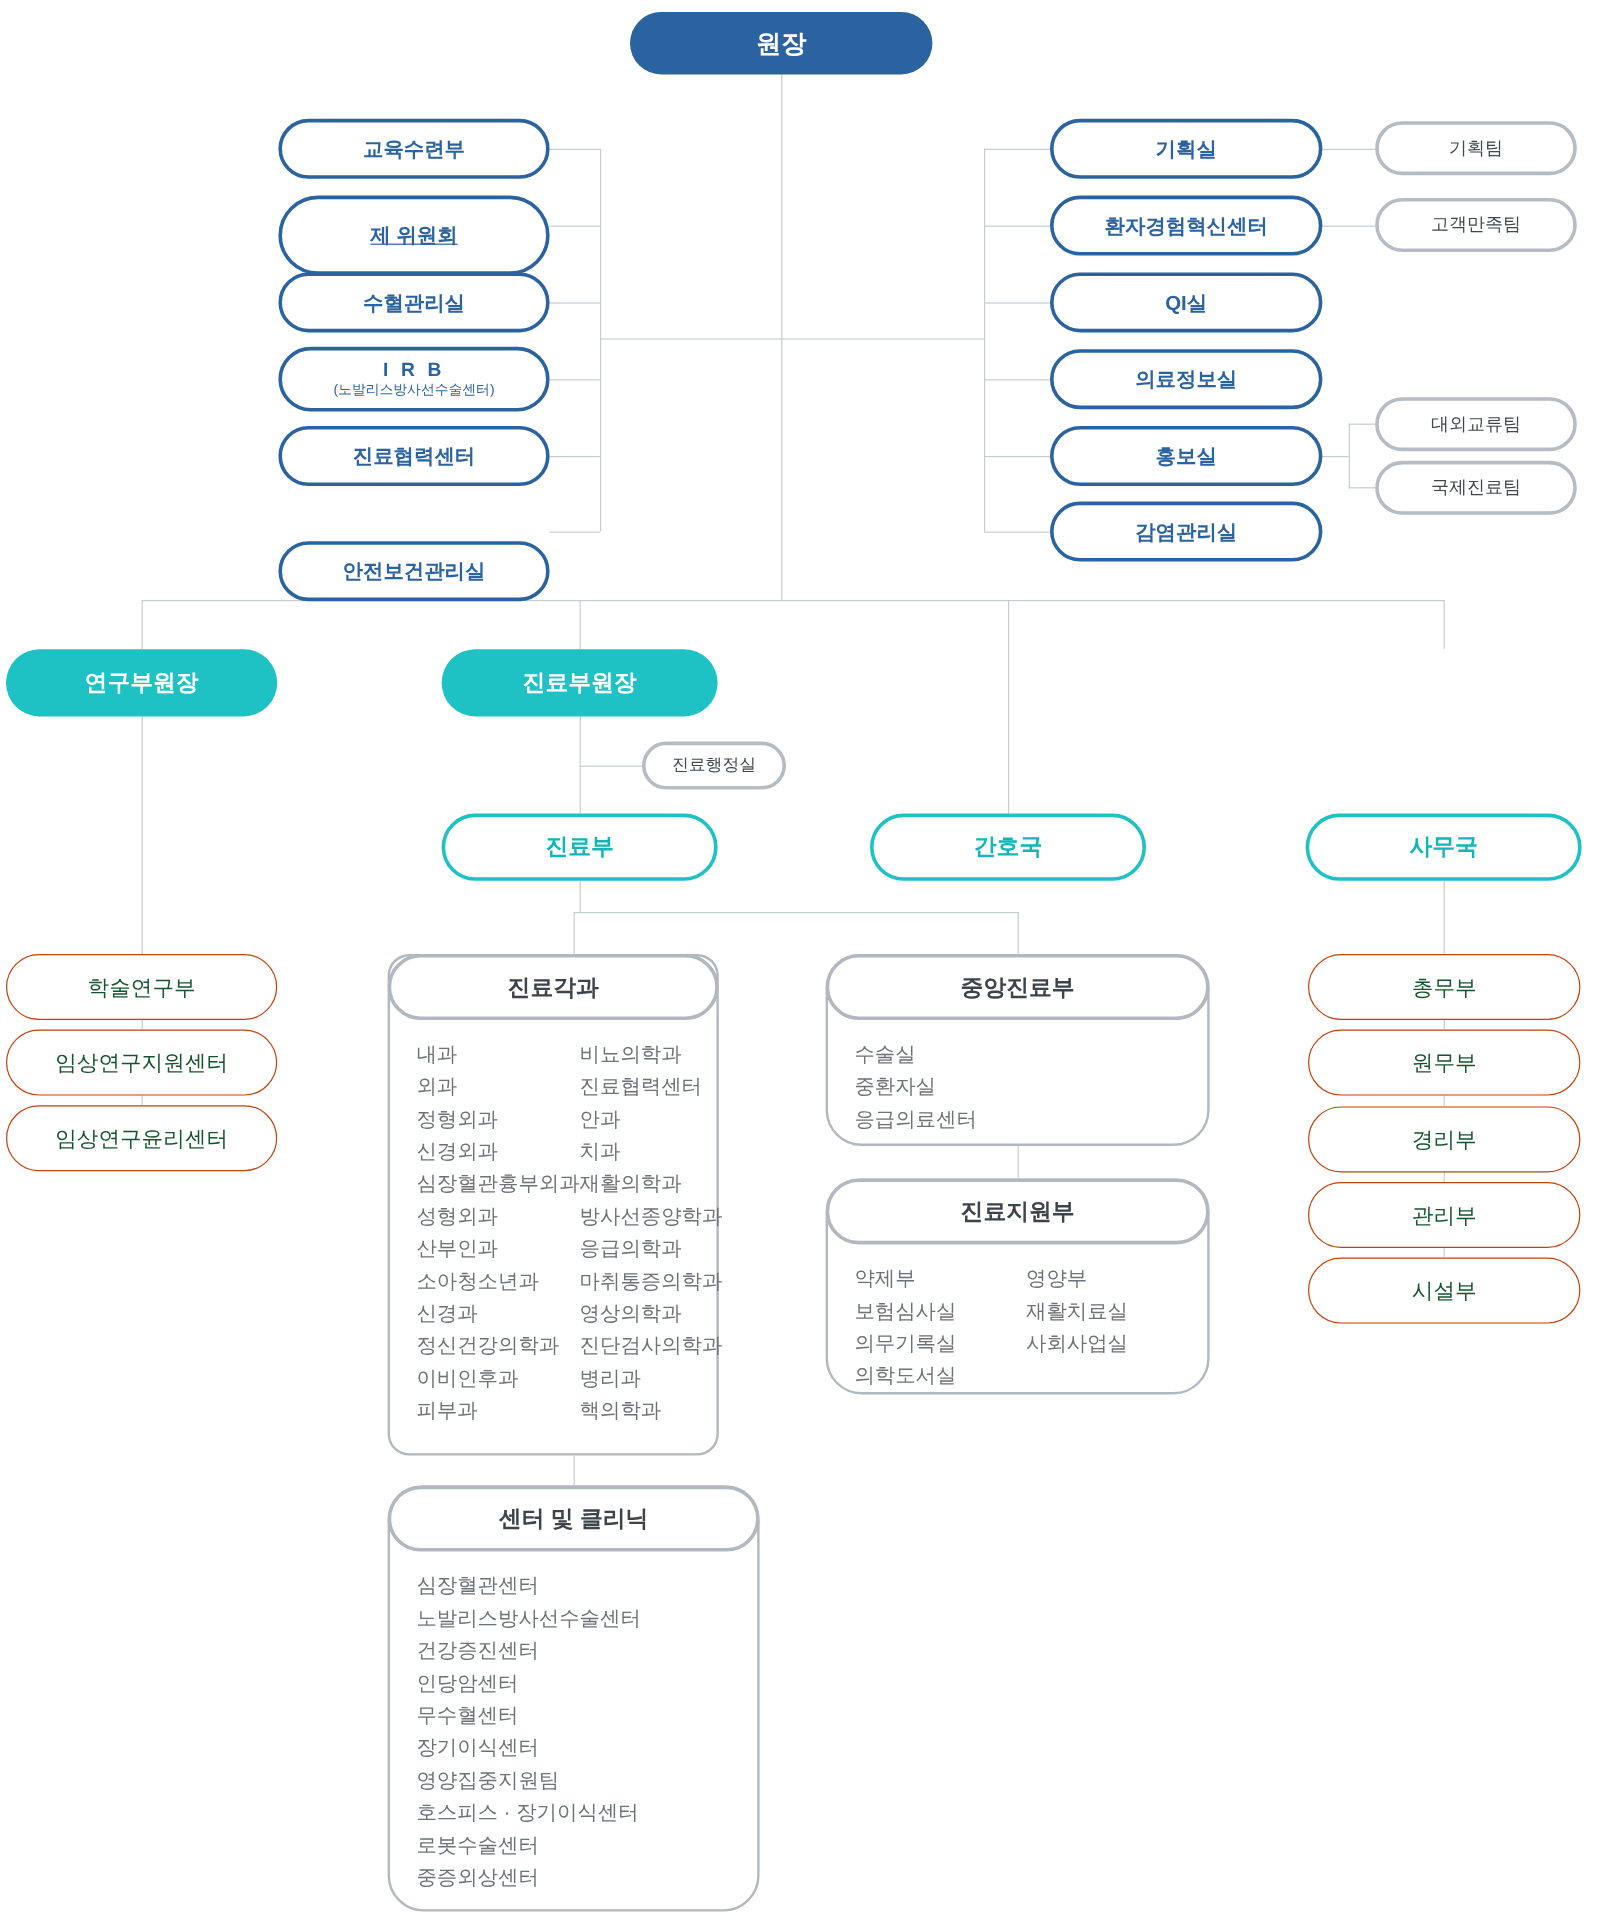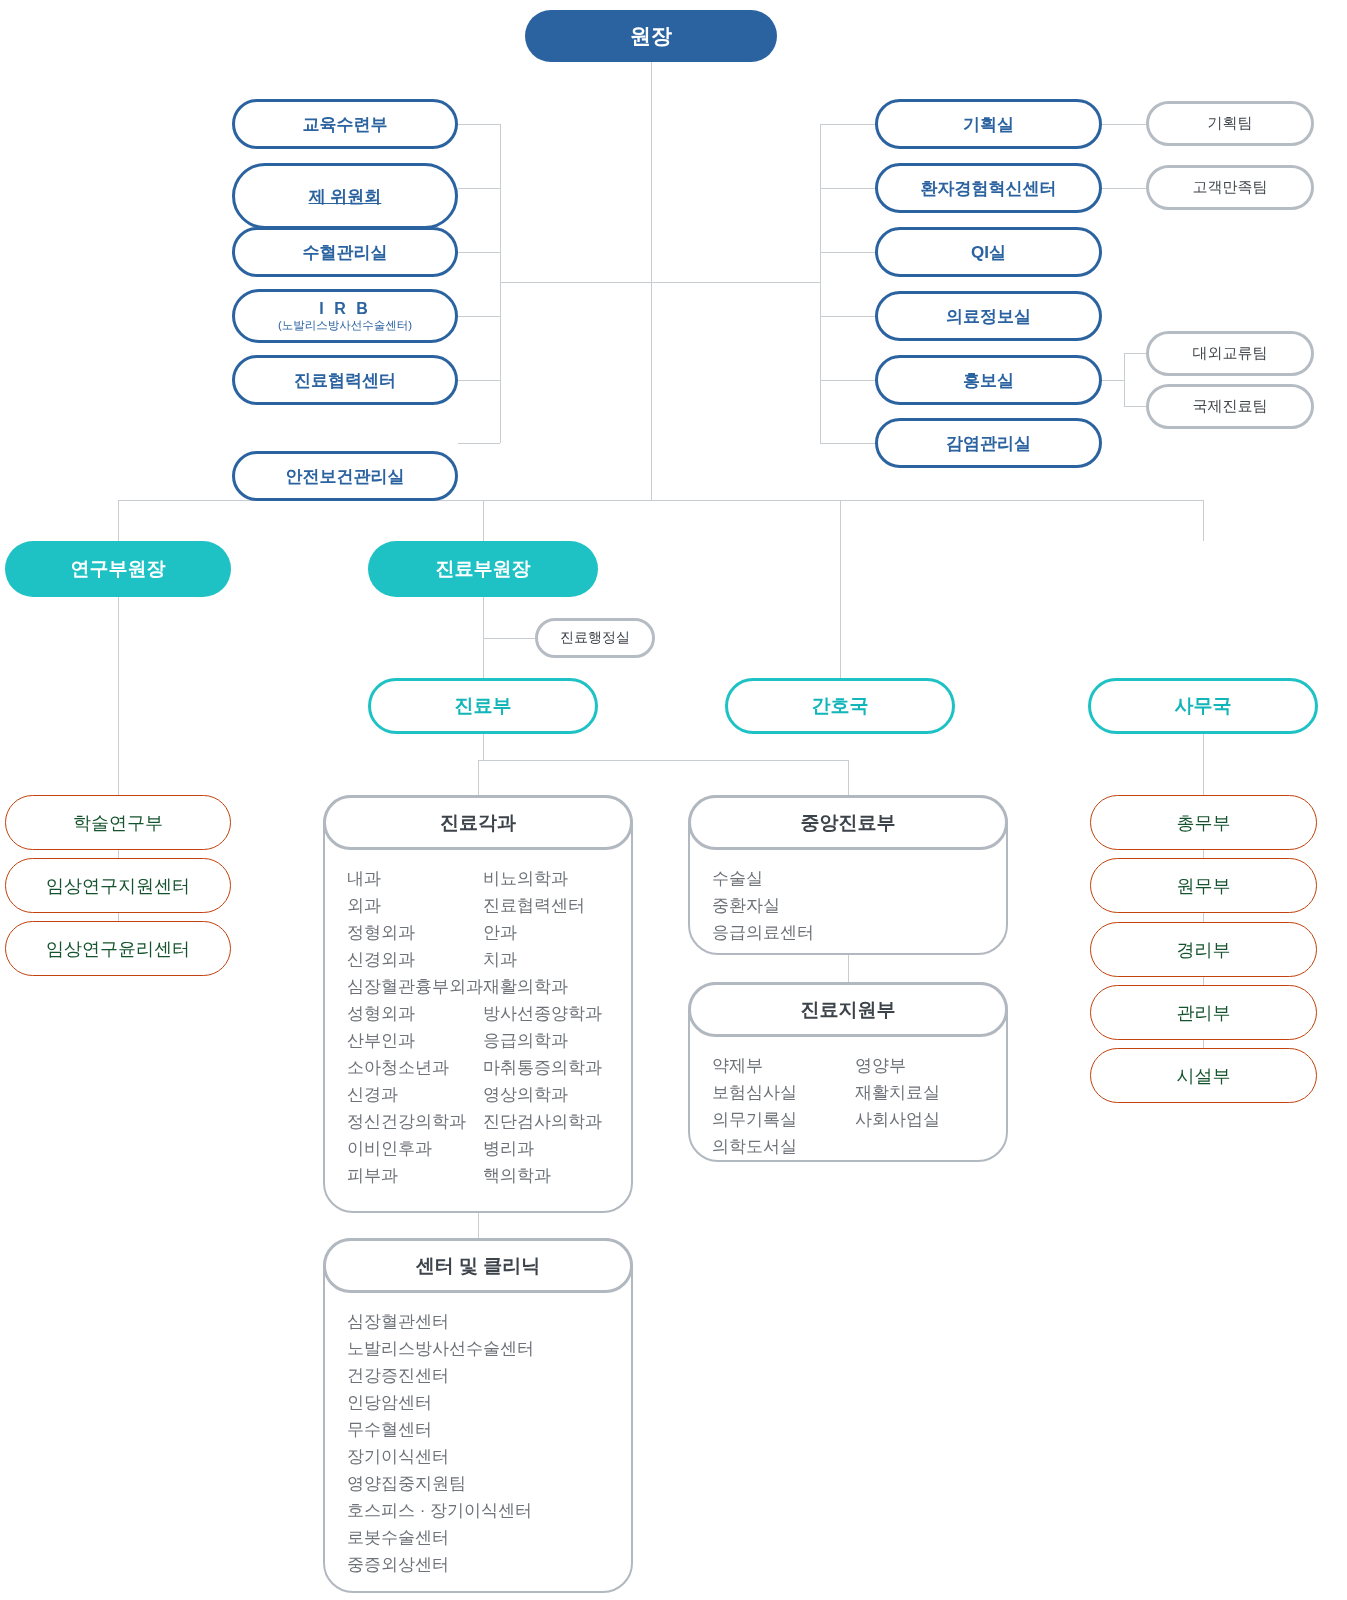"진료각과" div.box { border-radius: none -> 18px; width: 310px -> 276px }
